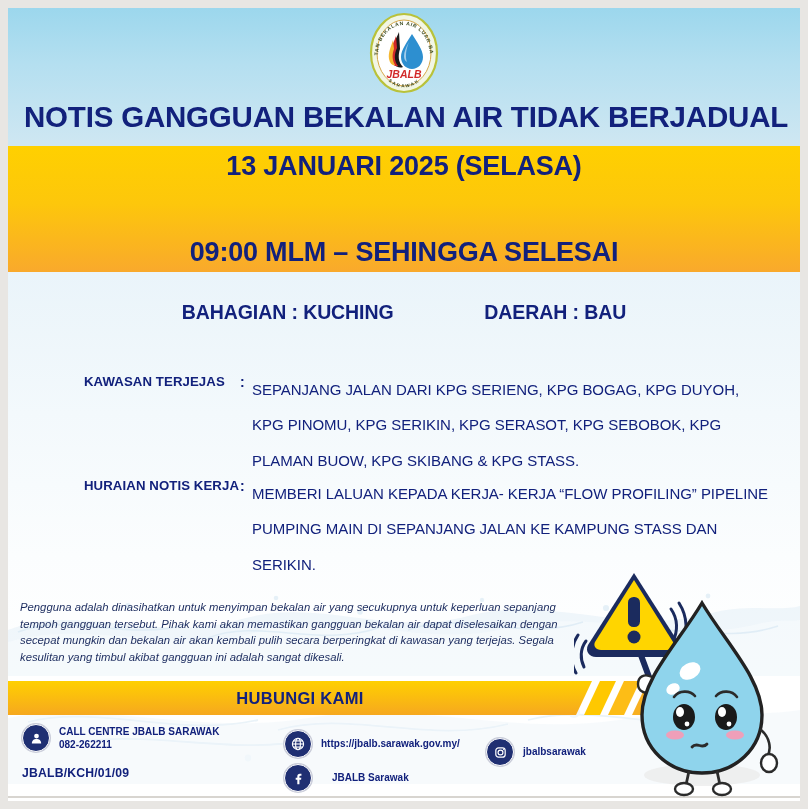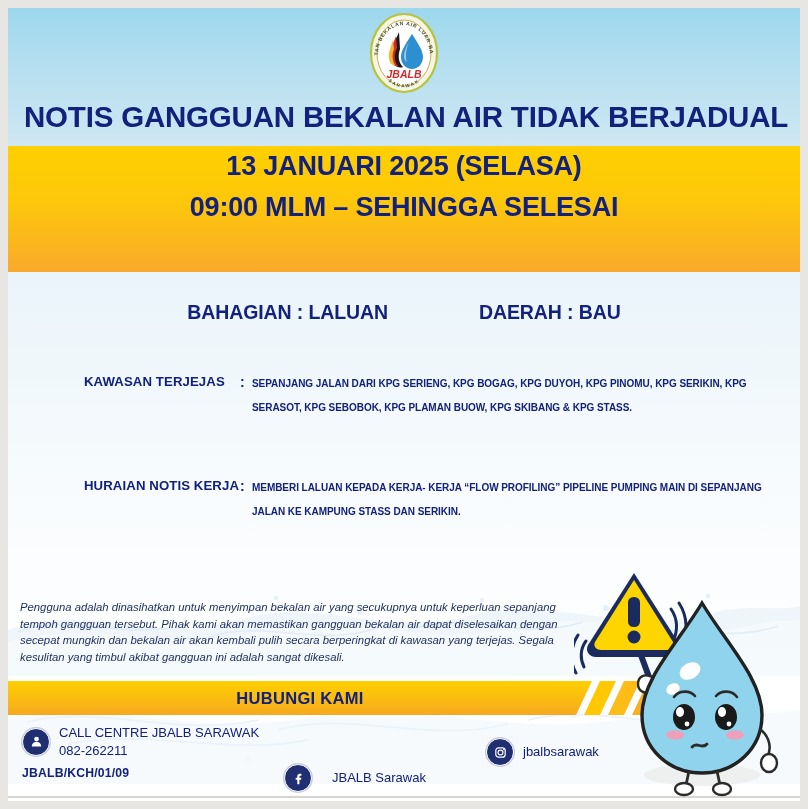"13 JANUARI 2025 (SELASA)" .date-banner { justify-content: flex-start -> space-between }
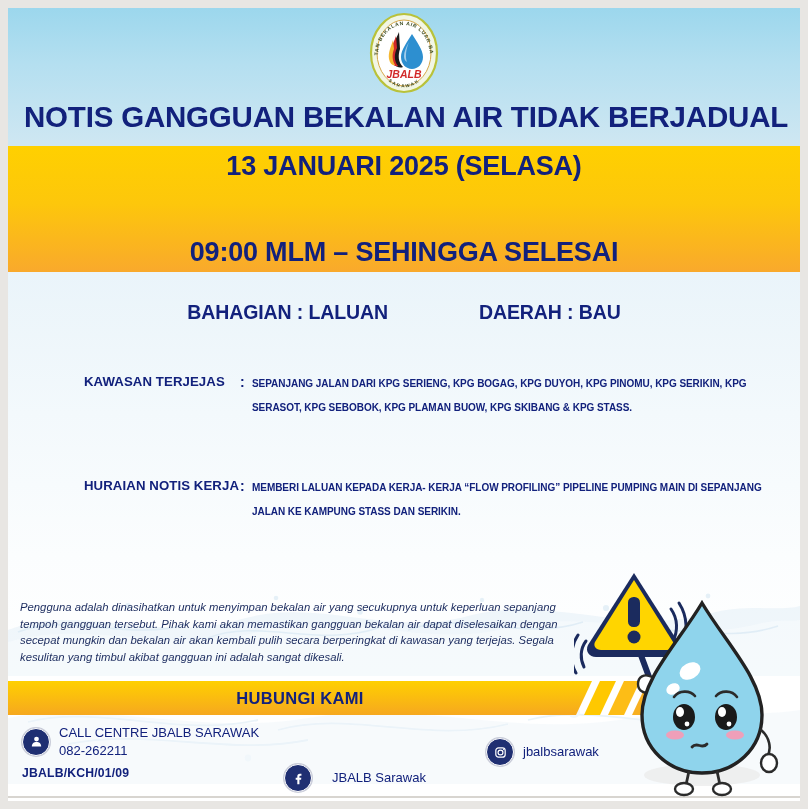"BAHAGIAN : LALUAN" span.region-item { text: LALUAN -> KUCHING }
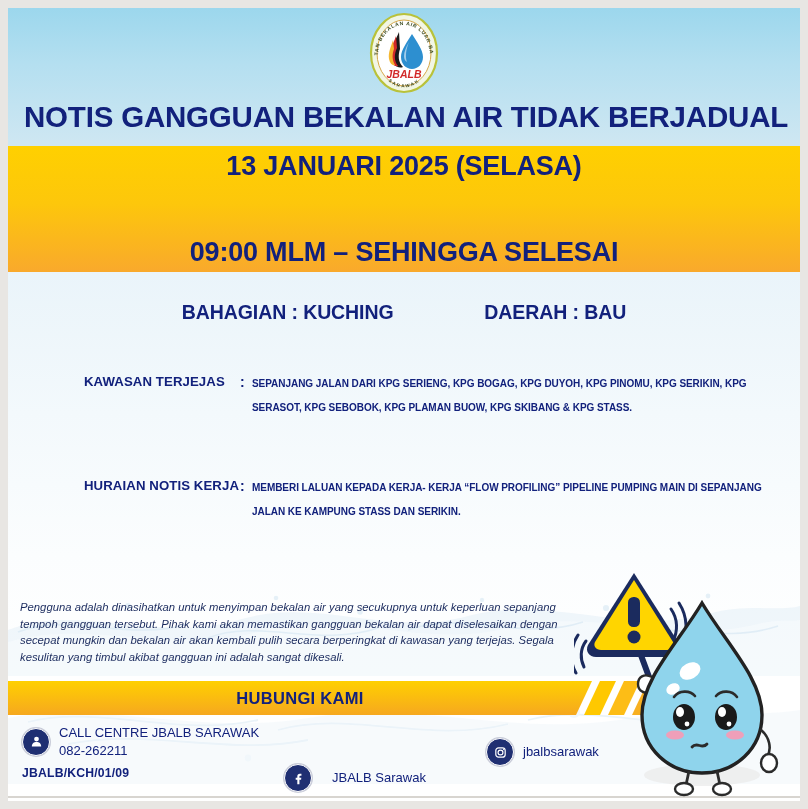"SEPANJANG JALAN DARI KPG SERIENG," .info-value { font-size: 10px -> 15px; font-weight: bold -> normal }
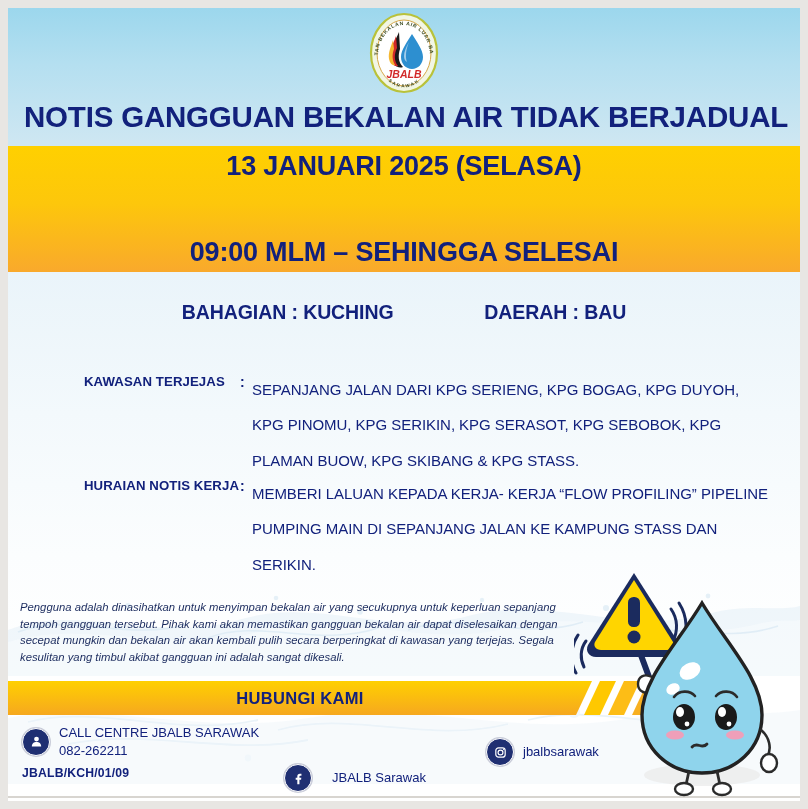"CALL CENTRE JBALB SARAWAK" .ctext { font-size: 13px -> 10px; font-weight: normal -> bold }
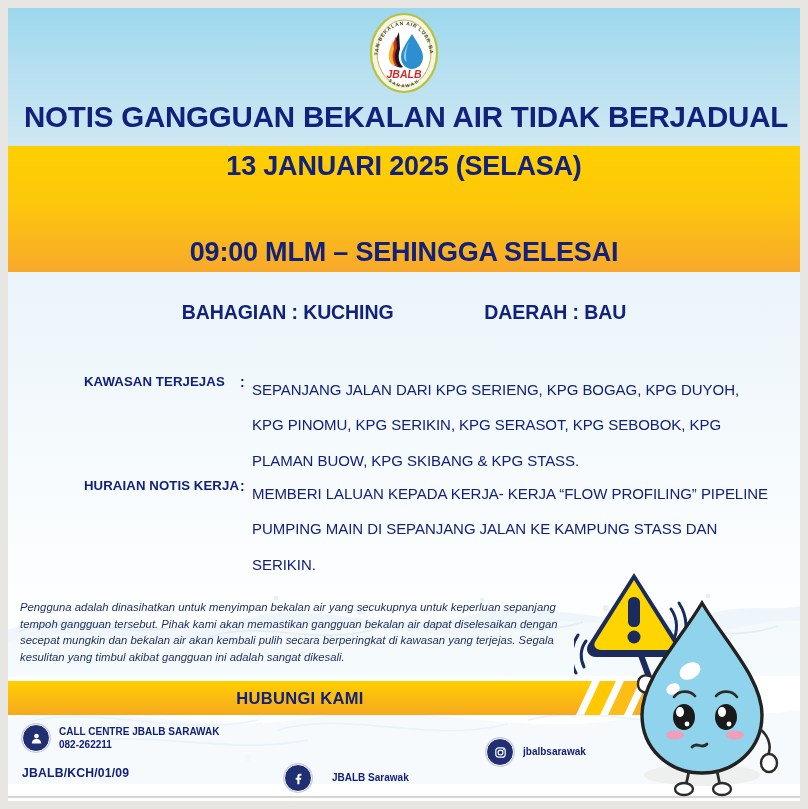"https://jbalb.sarawak.gov.my/" div.contact-entry { html: none -> <div> <span> <svg> <circle></circle> <ellipse></ellipse> <line></line> <line></line> <line></line> </svg> </span> <span>https://jbalb.sarawak.gov.my/</span> </div> }
